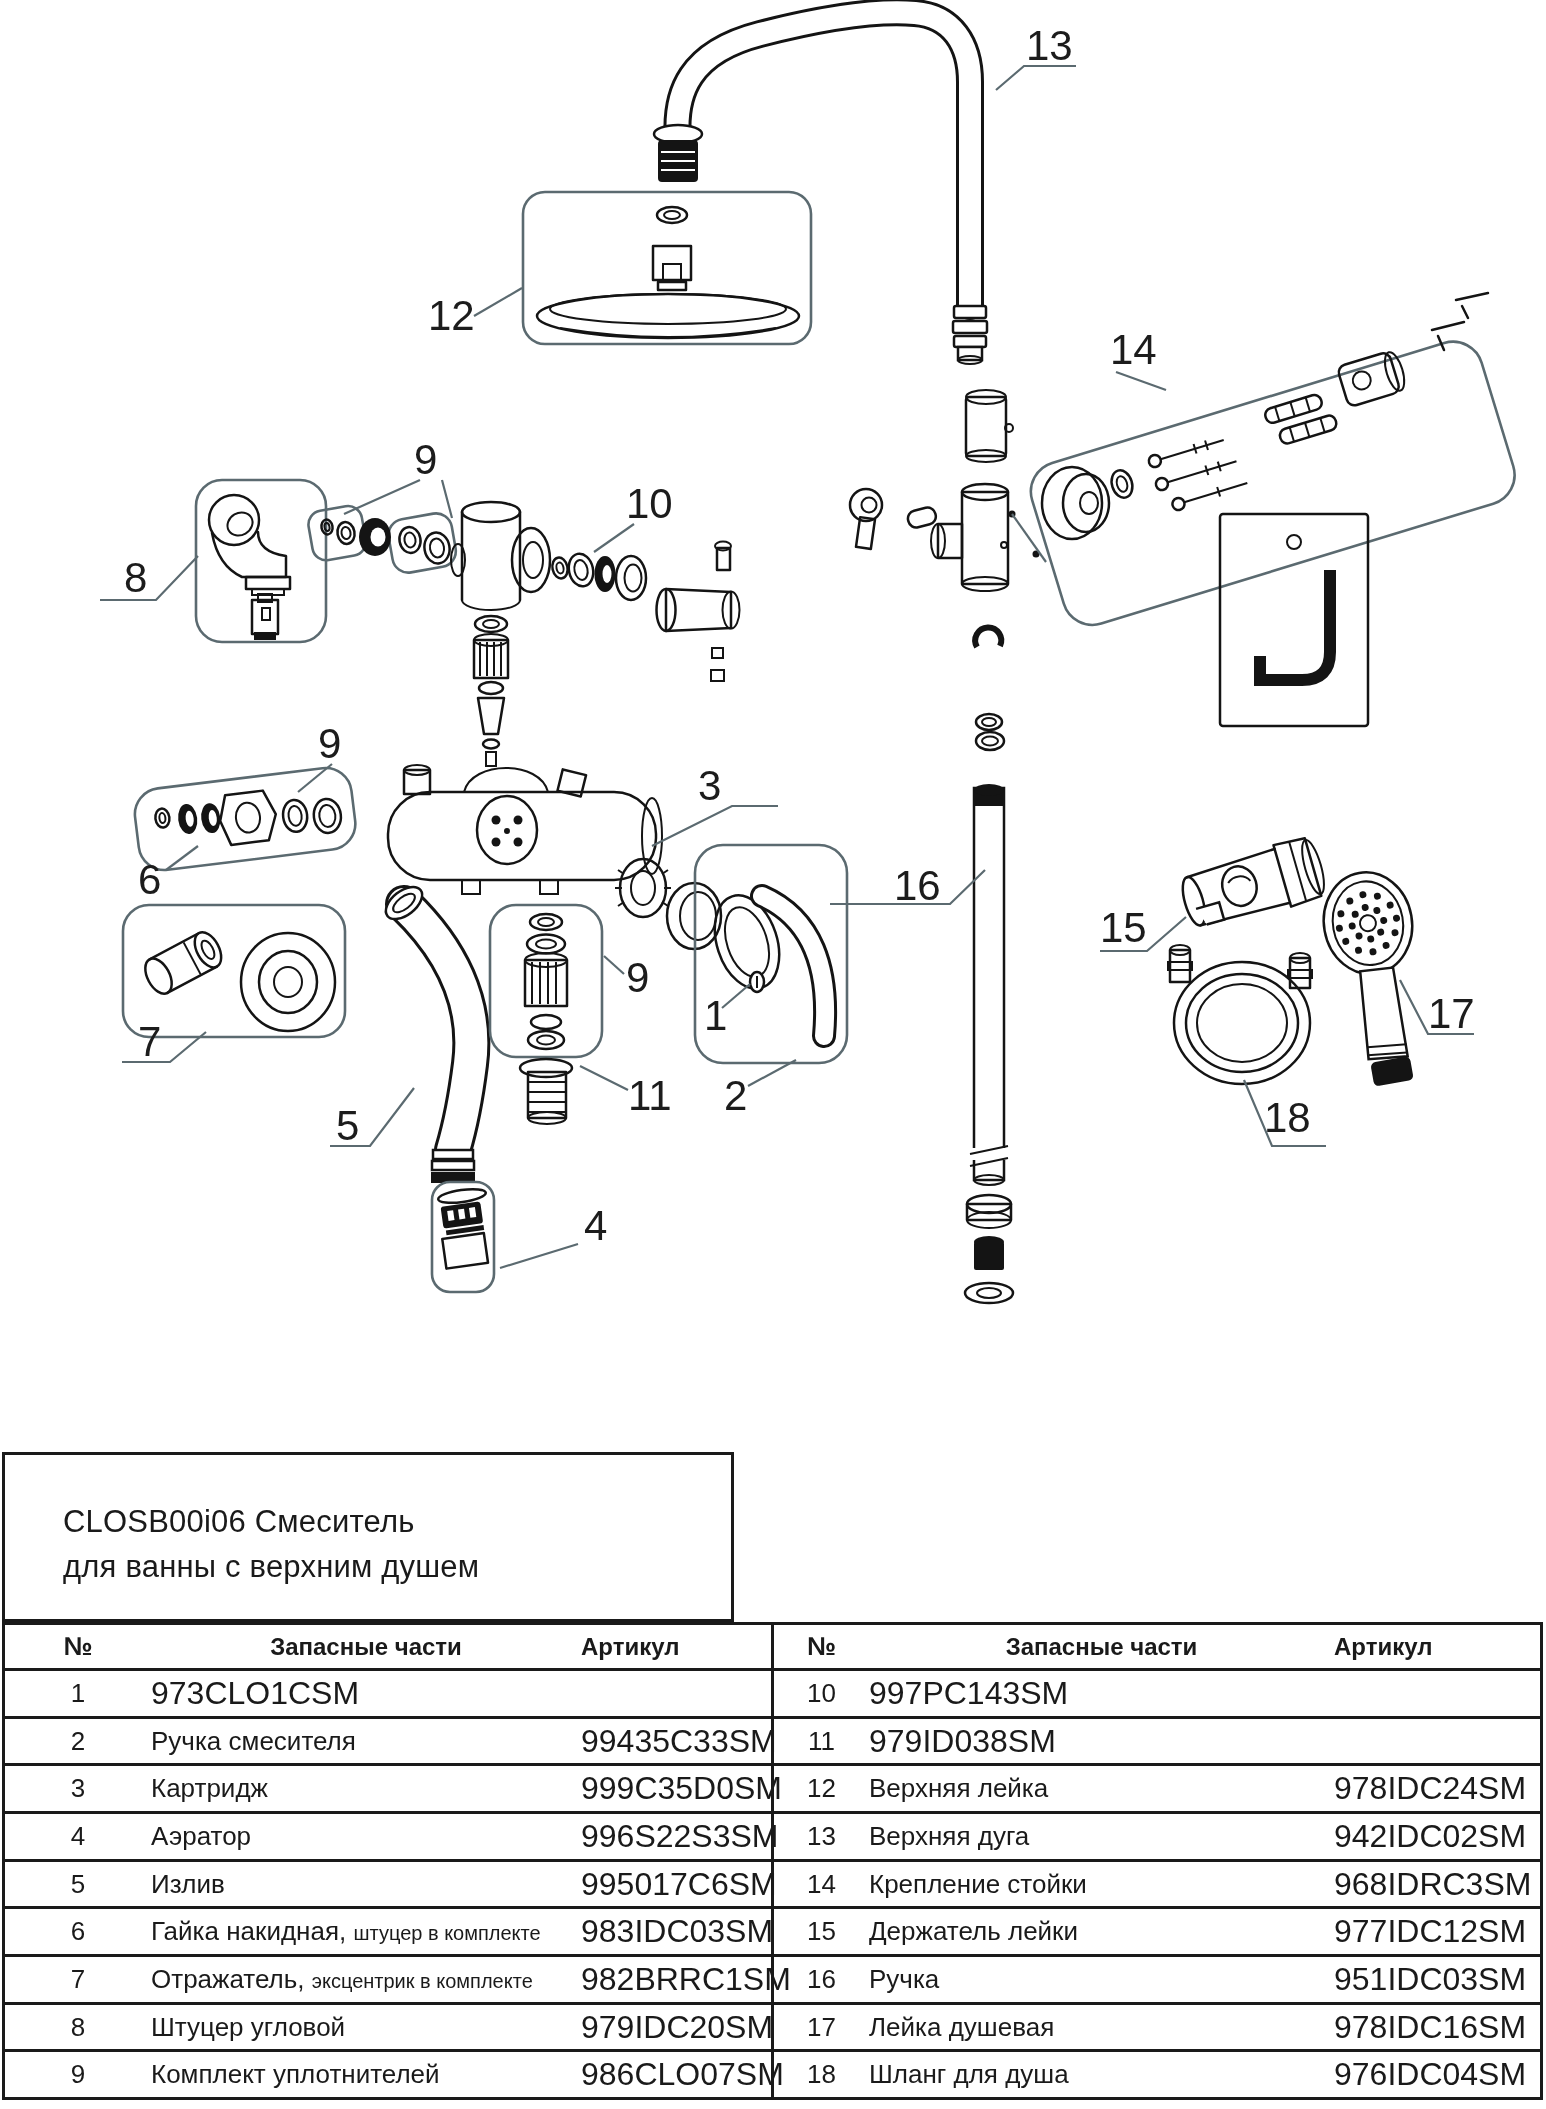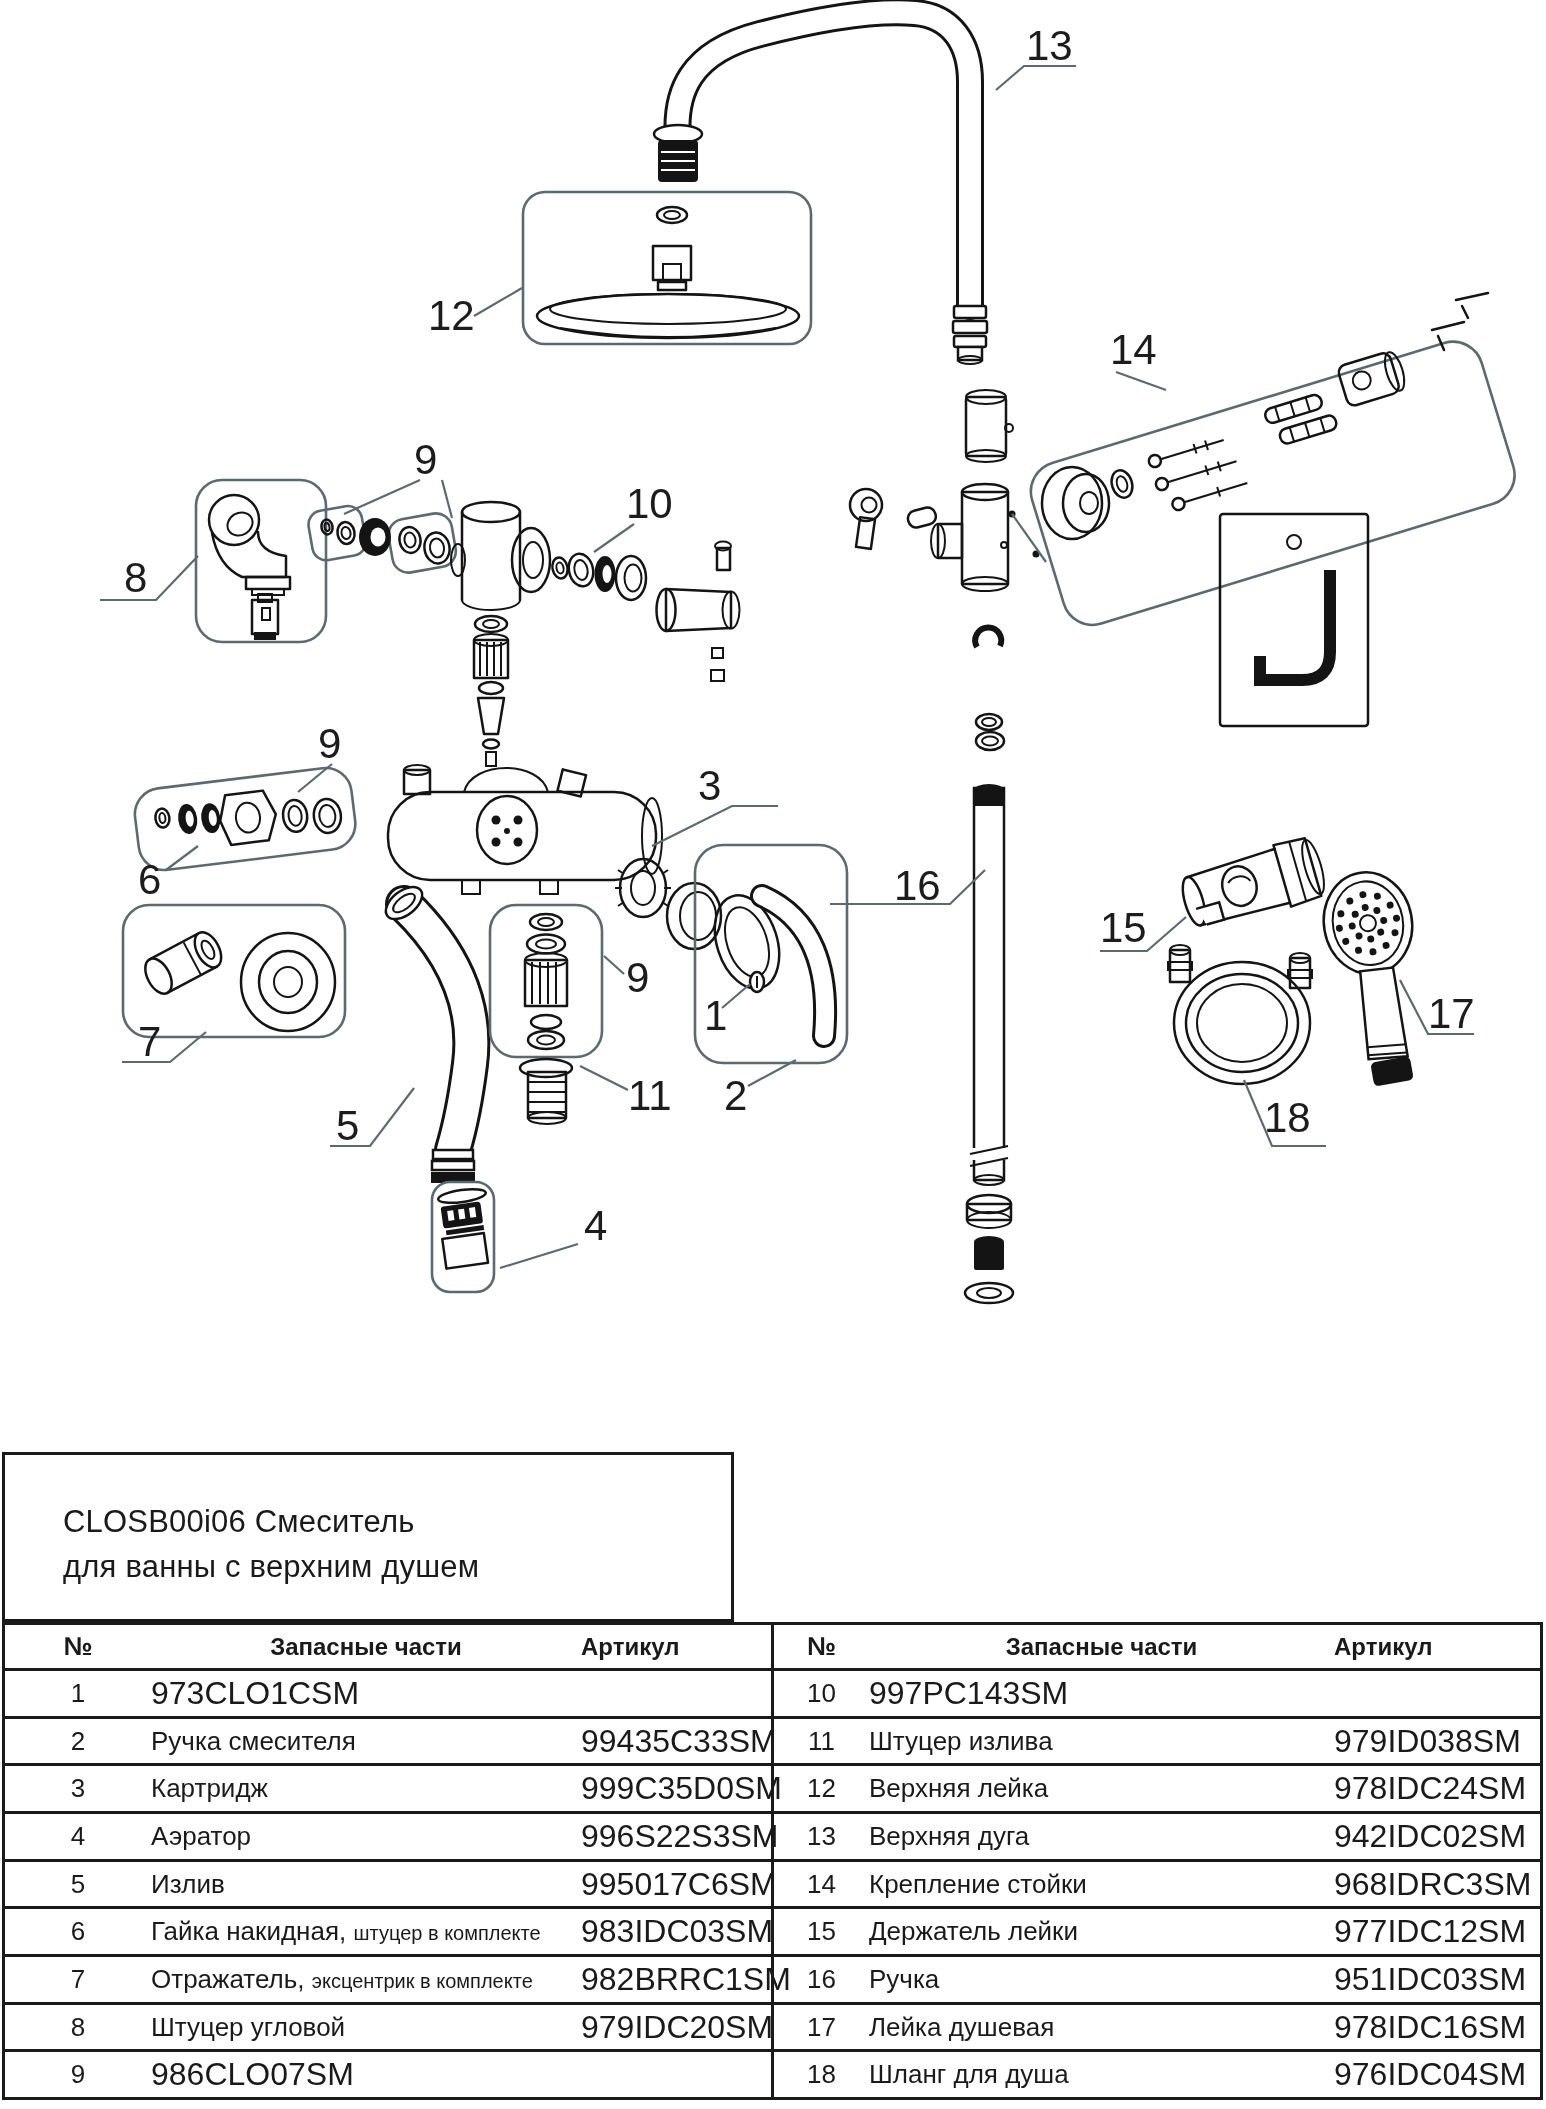"Штуцер излива" div.cname { html: <div>Штуцер излива</div> -> none }
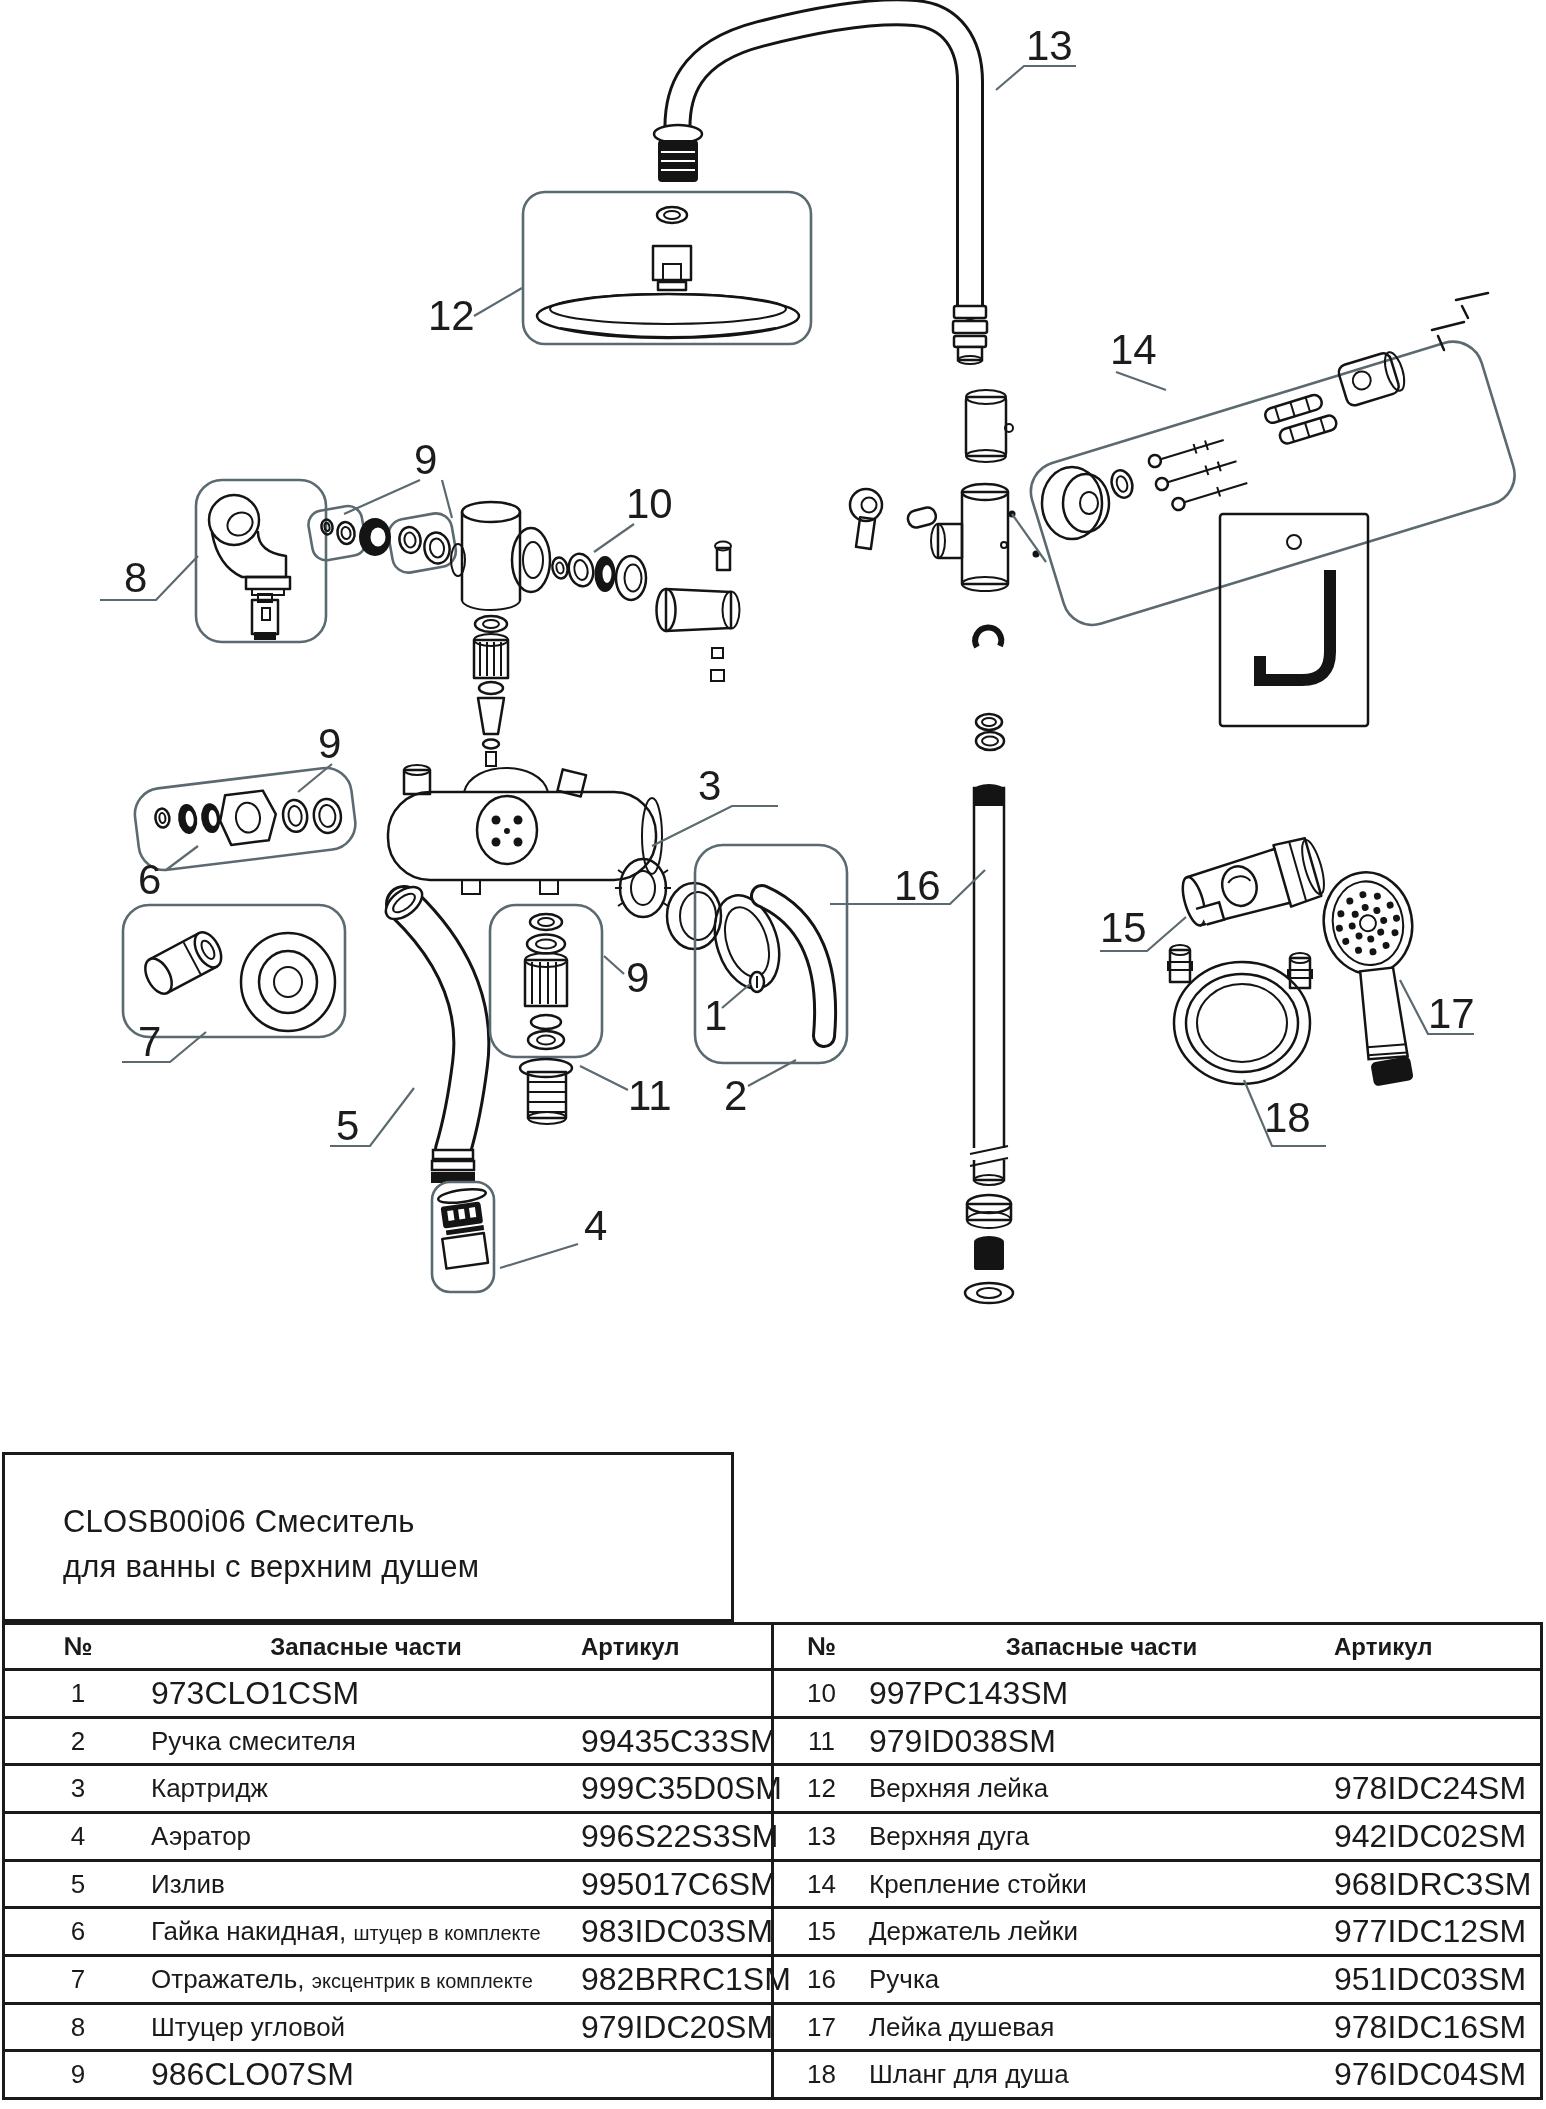"Комплект уплотнителей" div.cname { html: none -> <div><span>Комплект уплотнителей</span> <span></span></div> }
